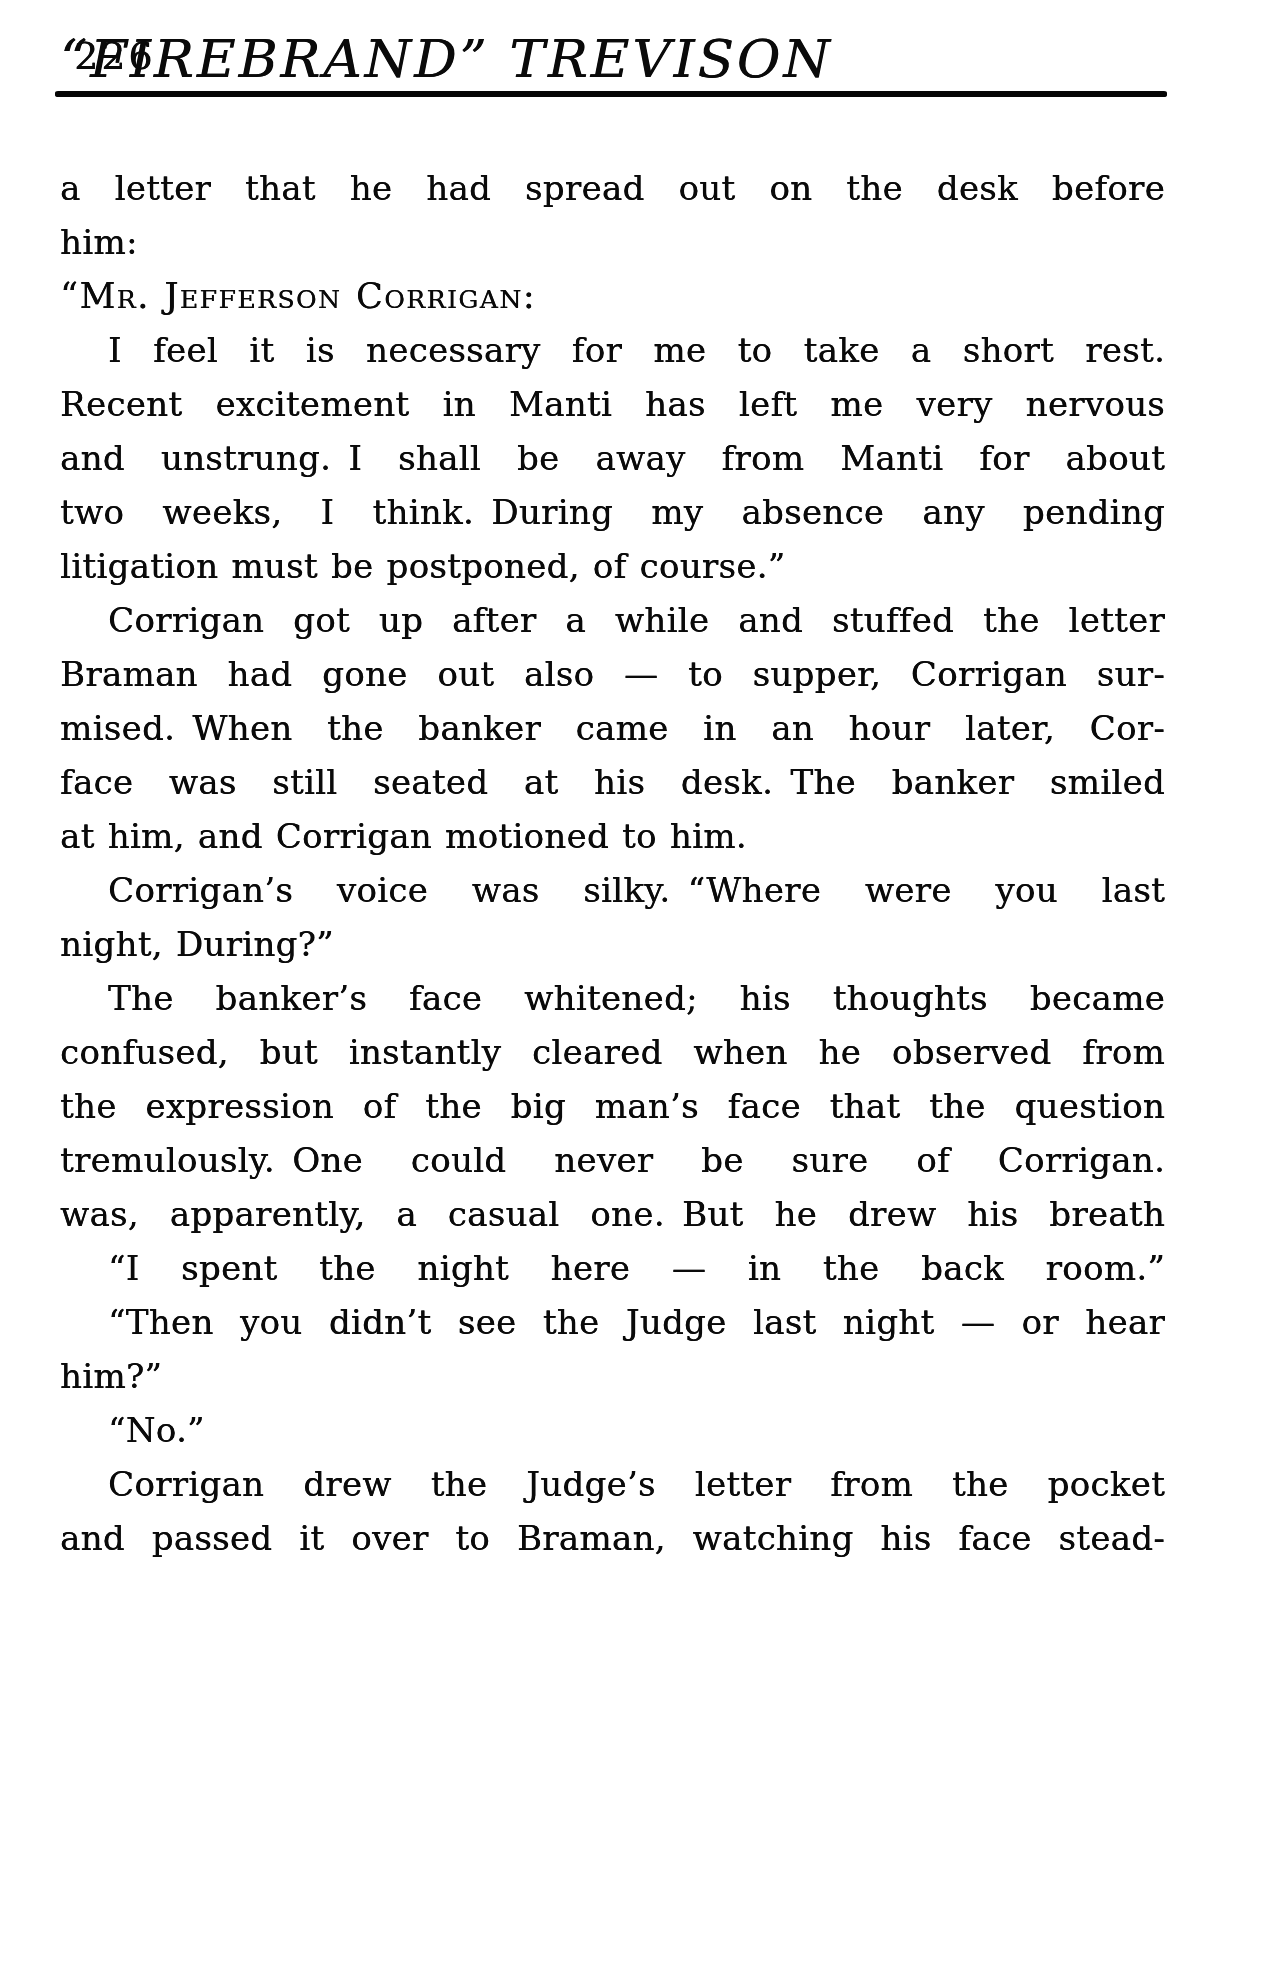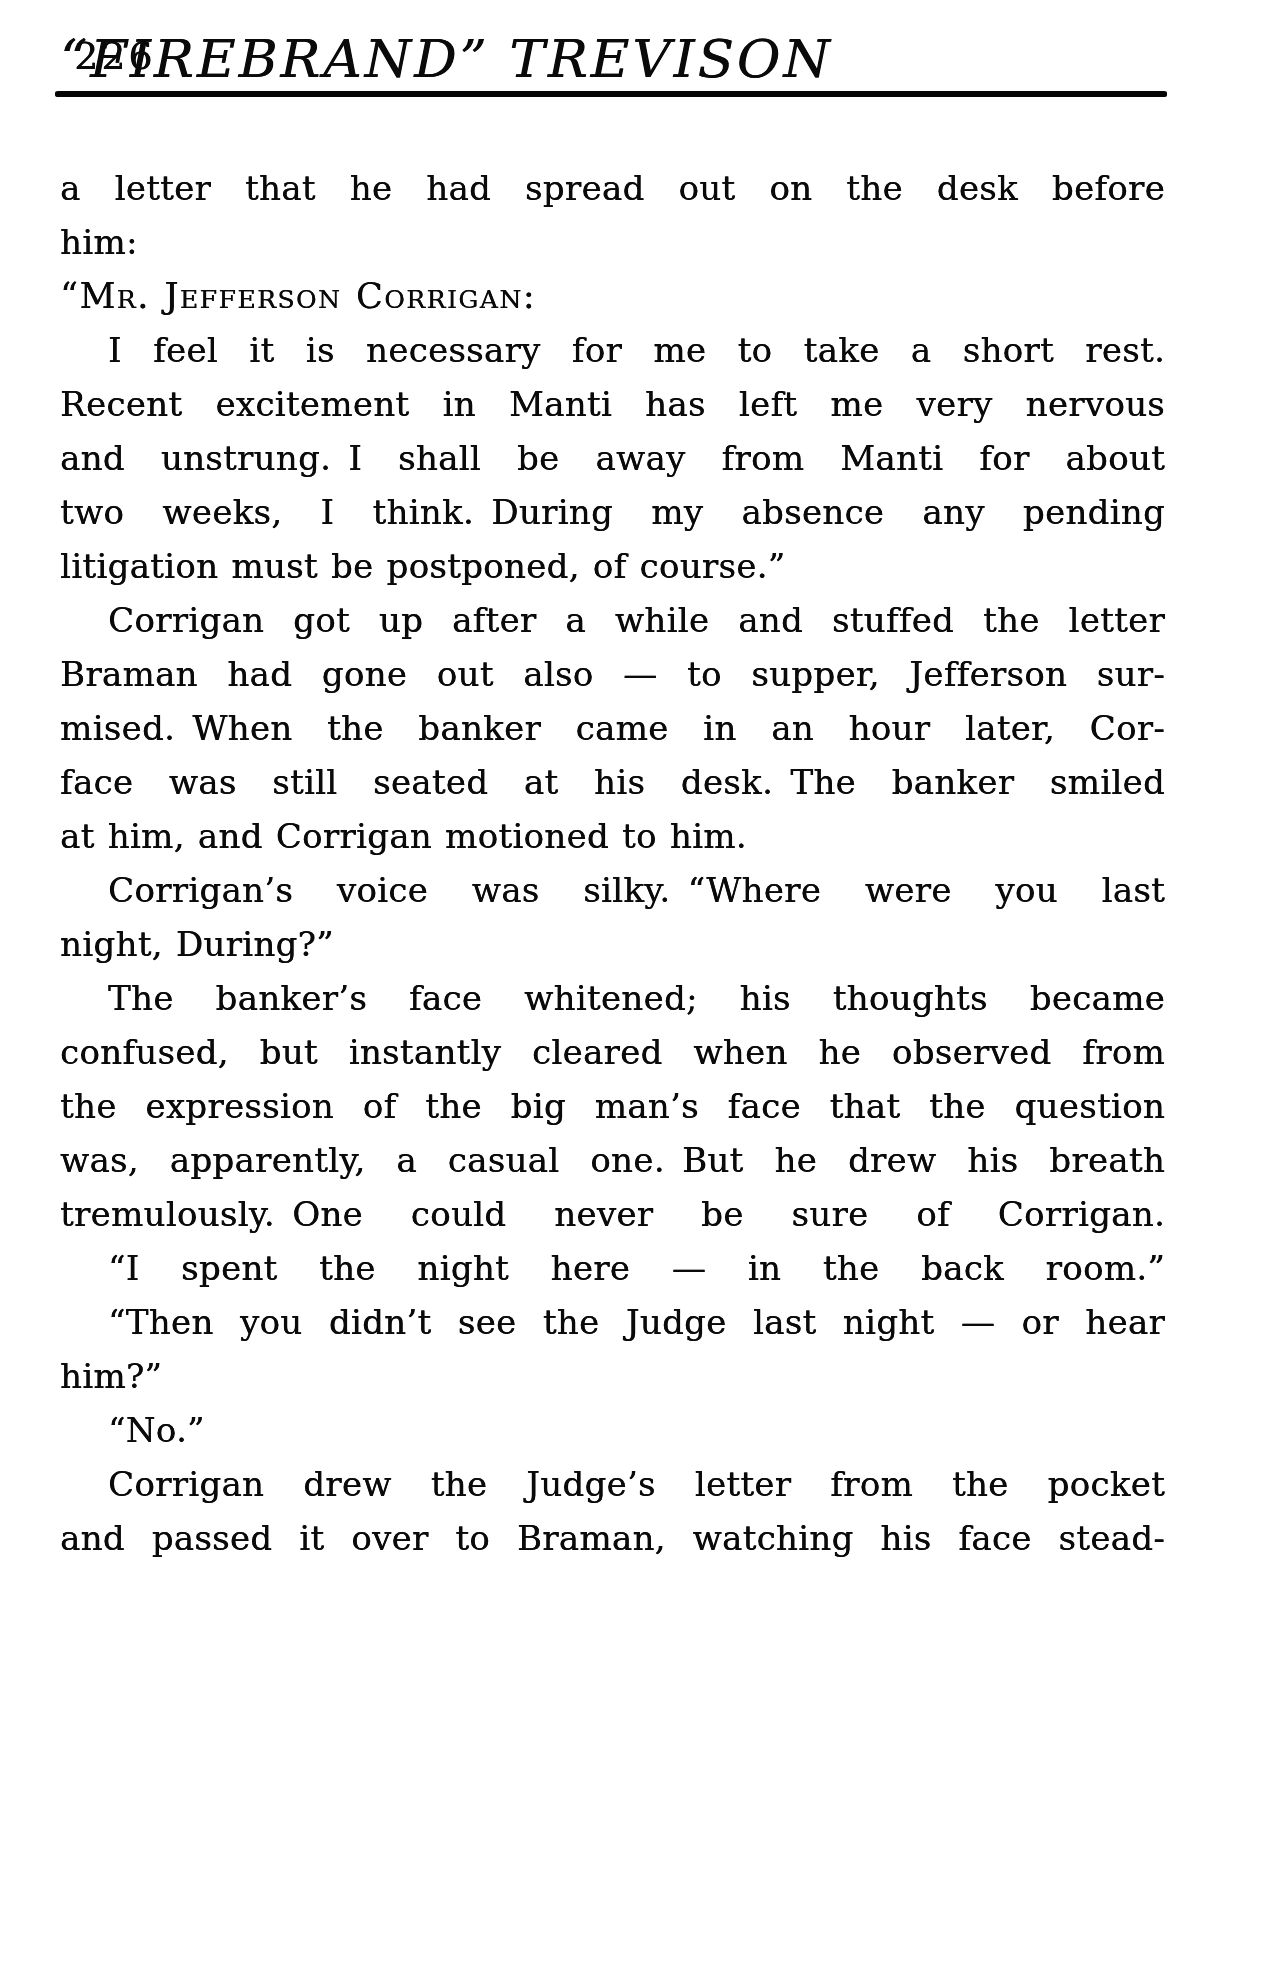"Braman had gone out also" div.line { text: Jefferson -> Corrigan }
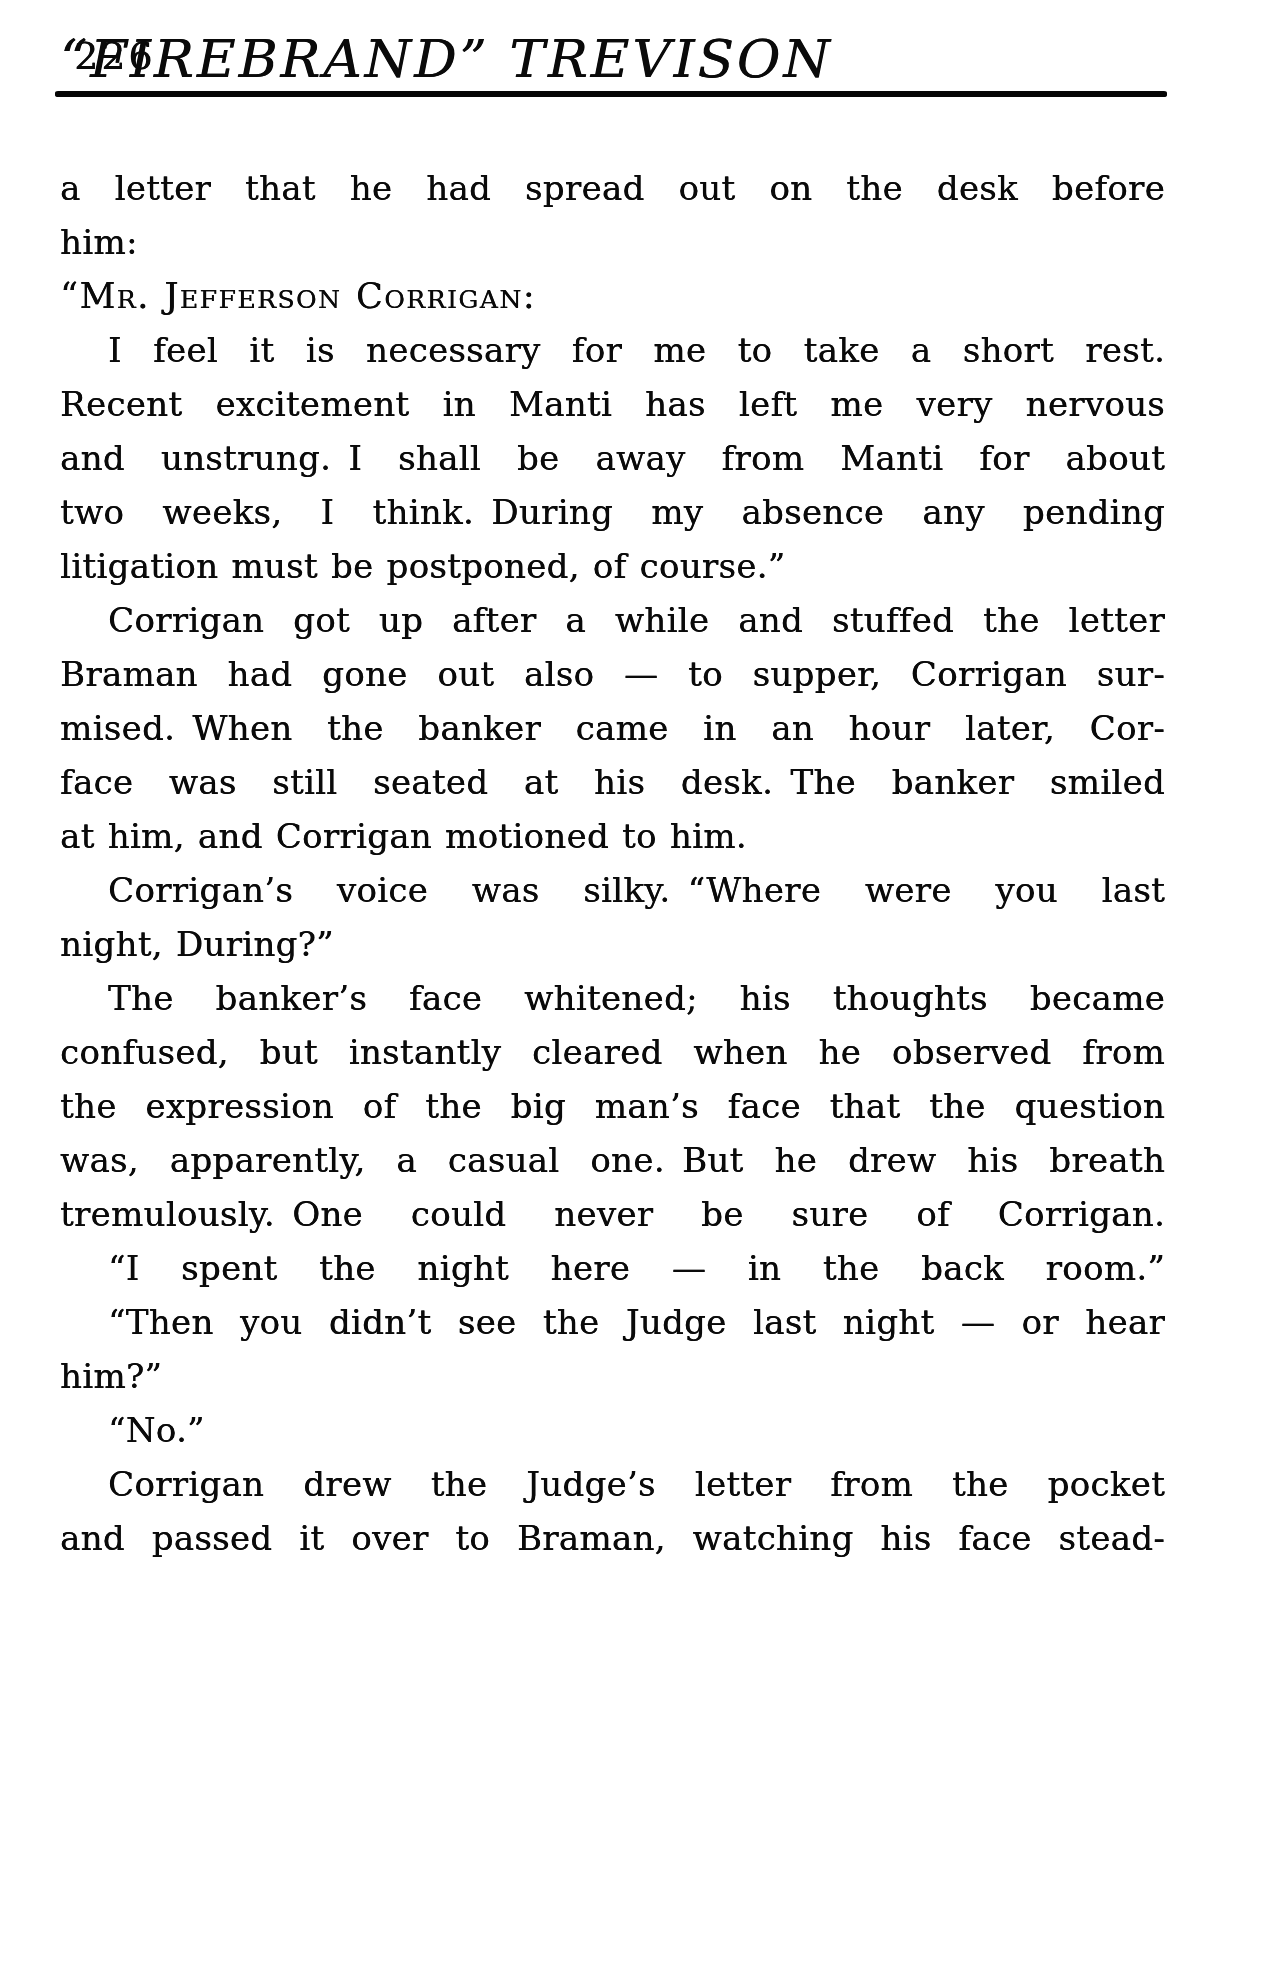"was, apparently, a casual one." div.line { order: before "tremulously. One could never be" -> after "tremulously. One could never be" }
